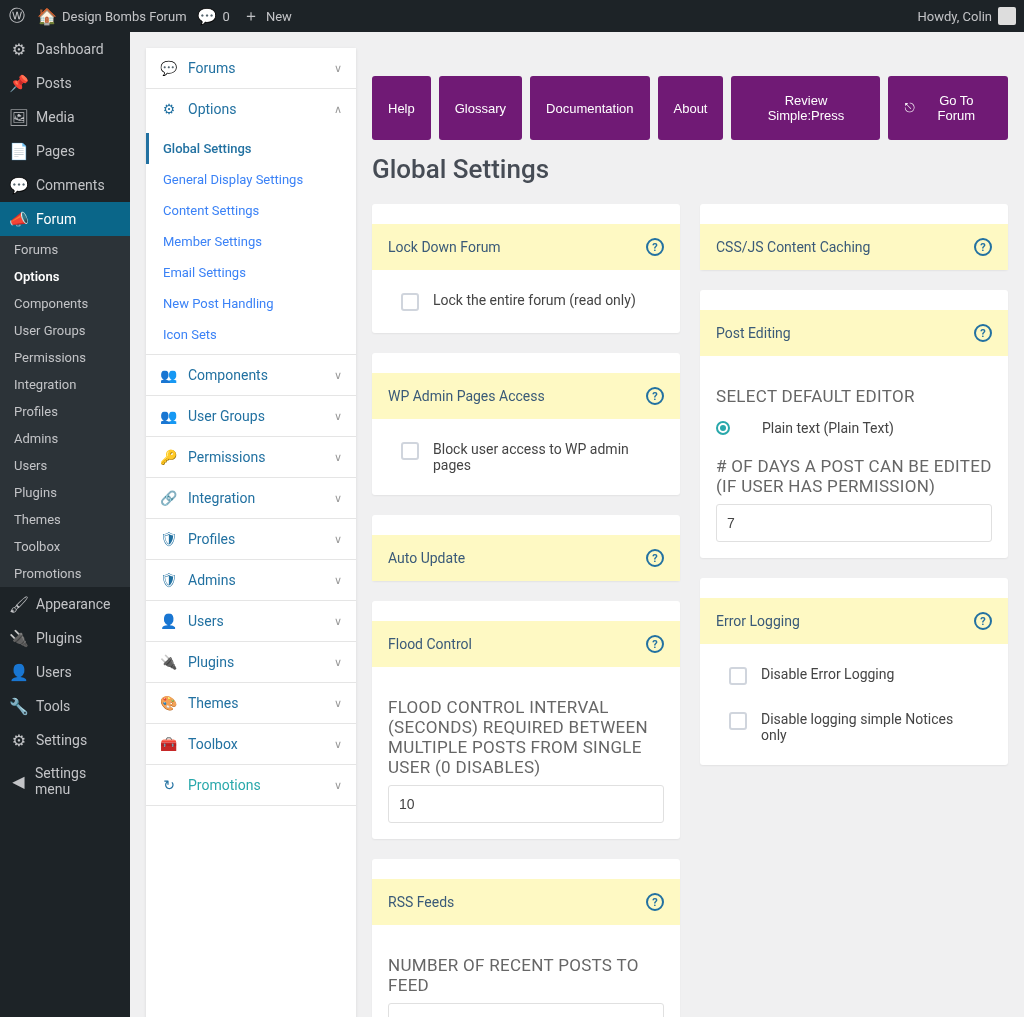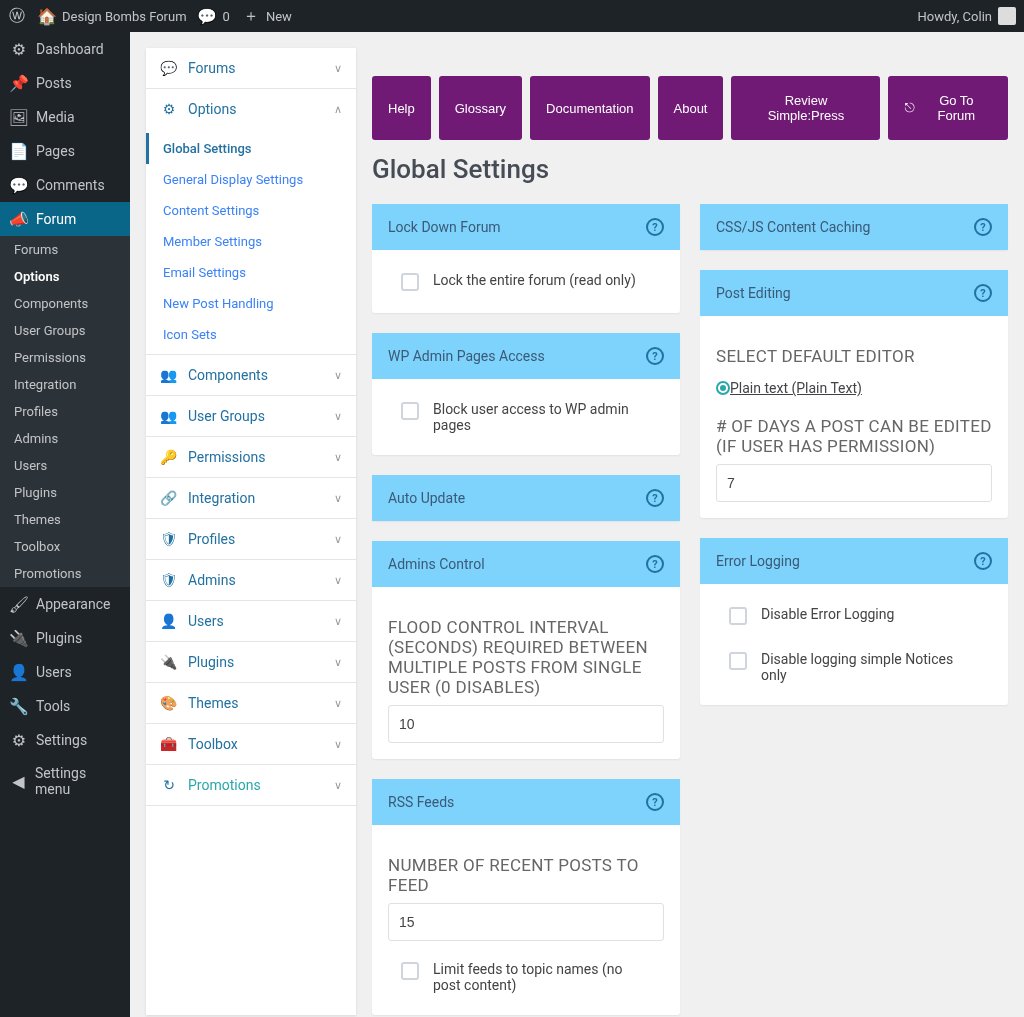"Lock Down Forum" .card-head { background: #7dd3fc -> #fef9c3; margin-top: none -> 20px }
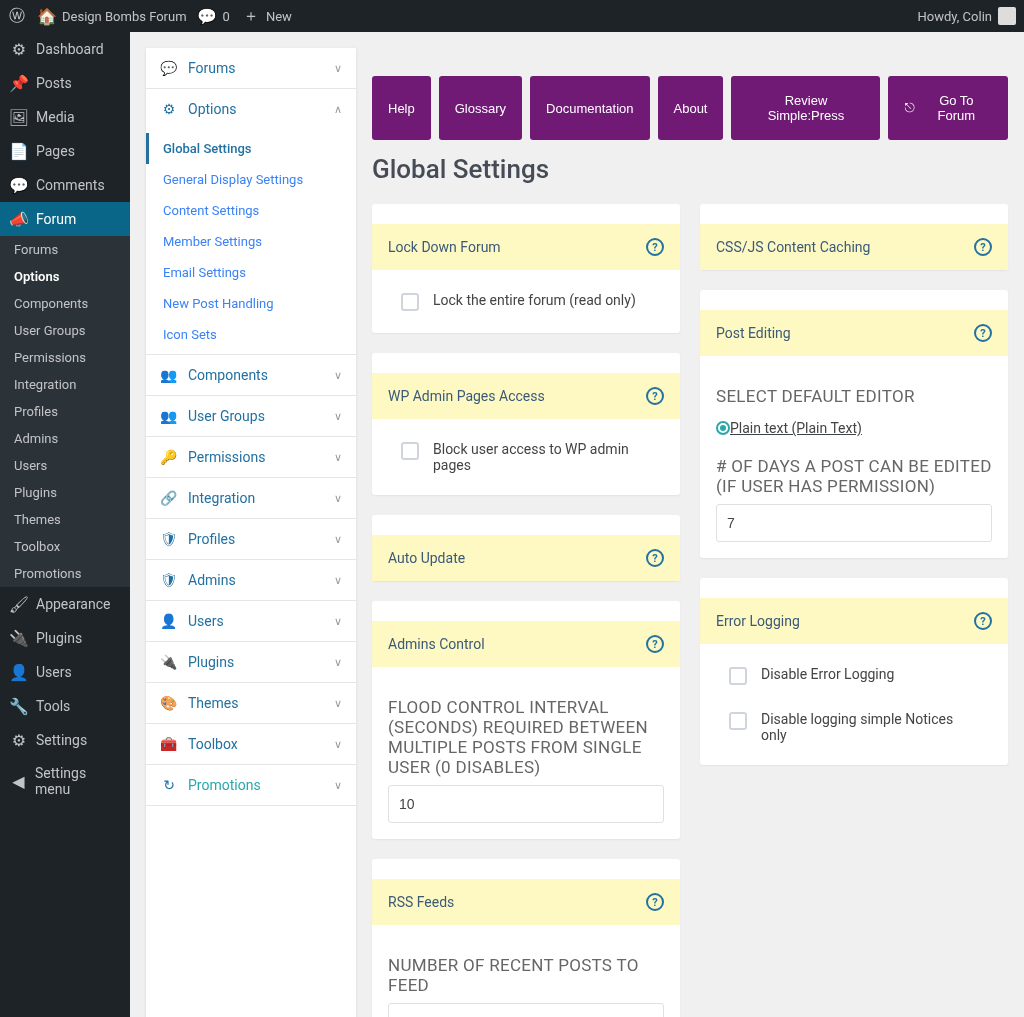"Plain text (Plain Text)" .radio-row { gap: 0 -> 32px; text-decoration: underline -> none }
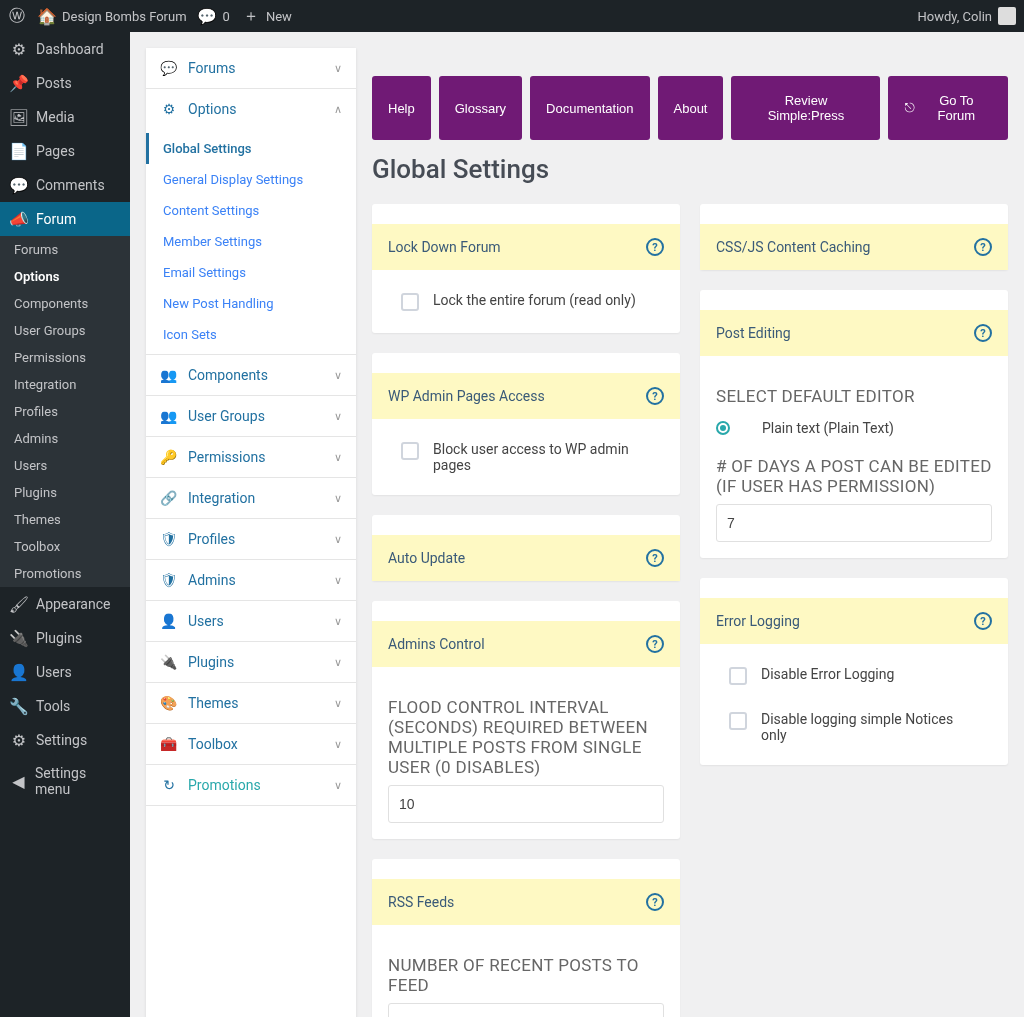"Admins Control" span { text: Admins -> Flood }
